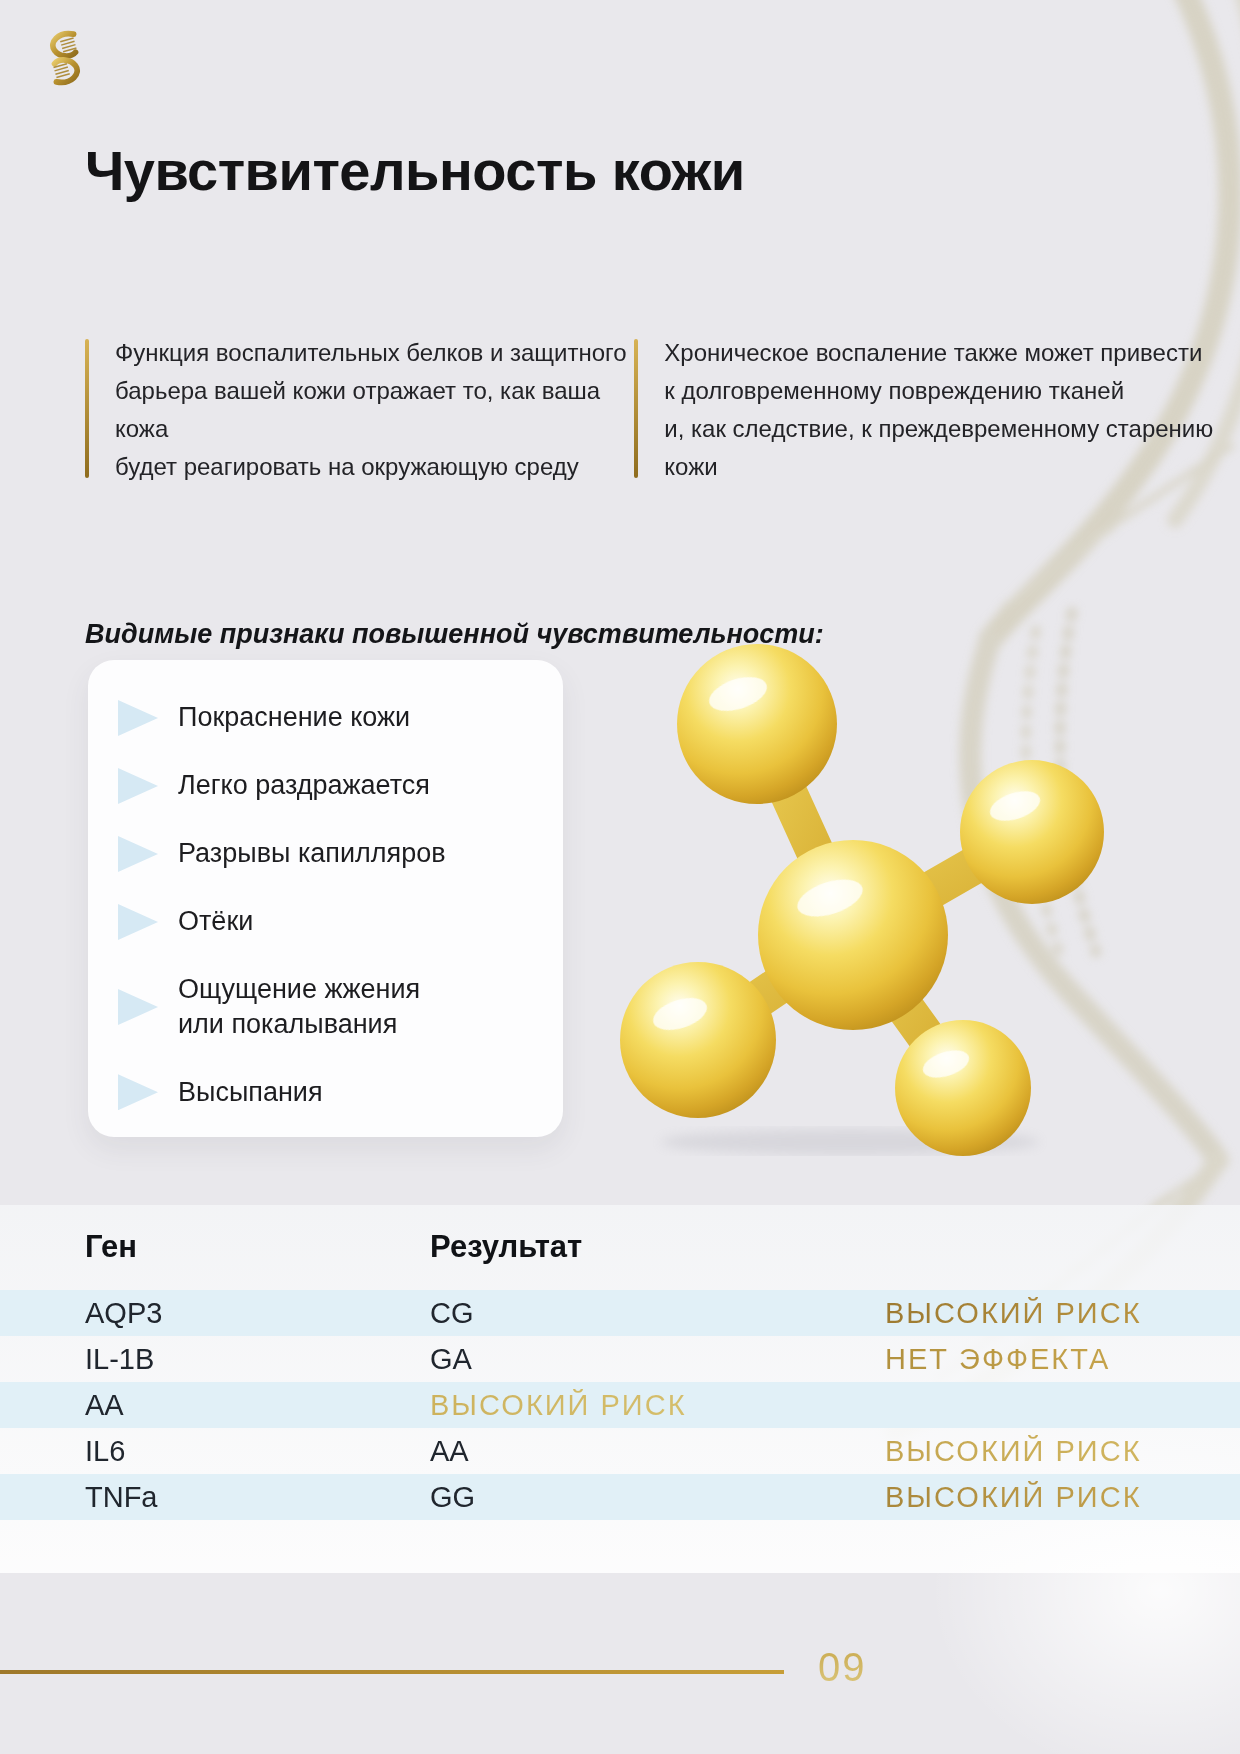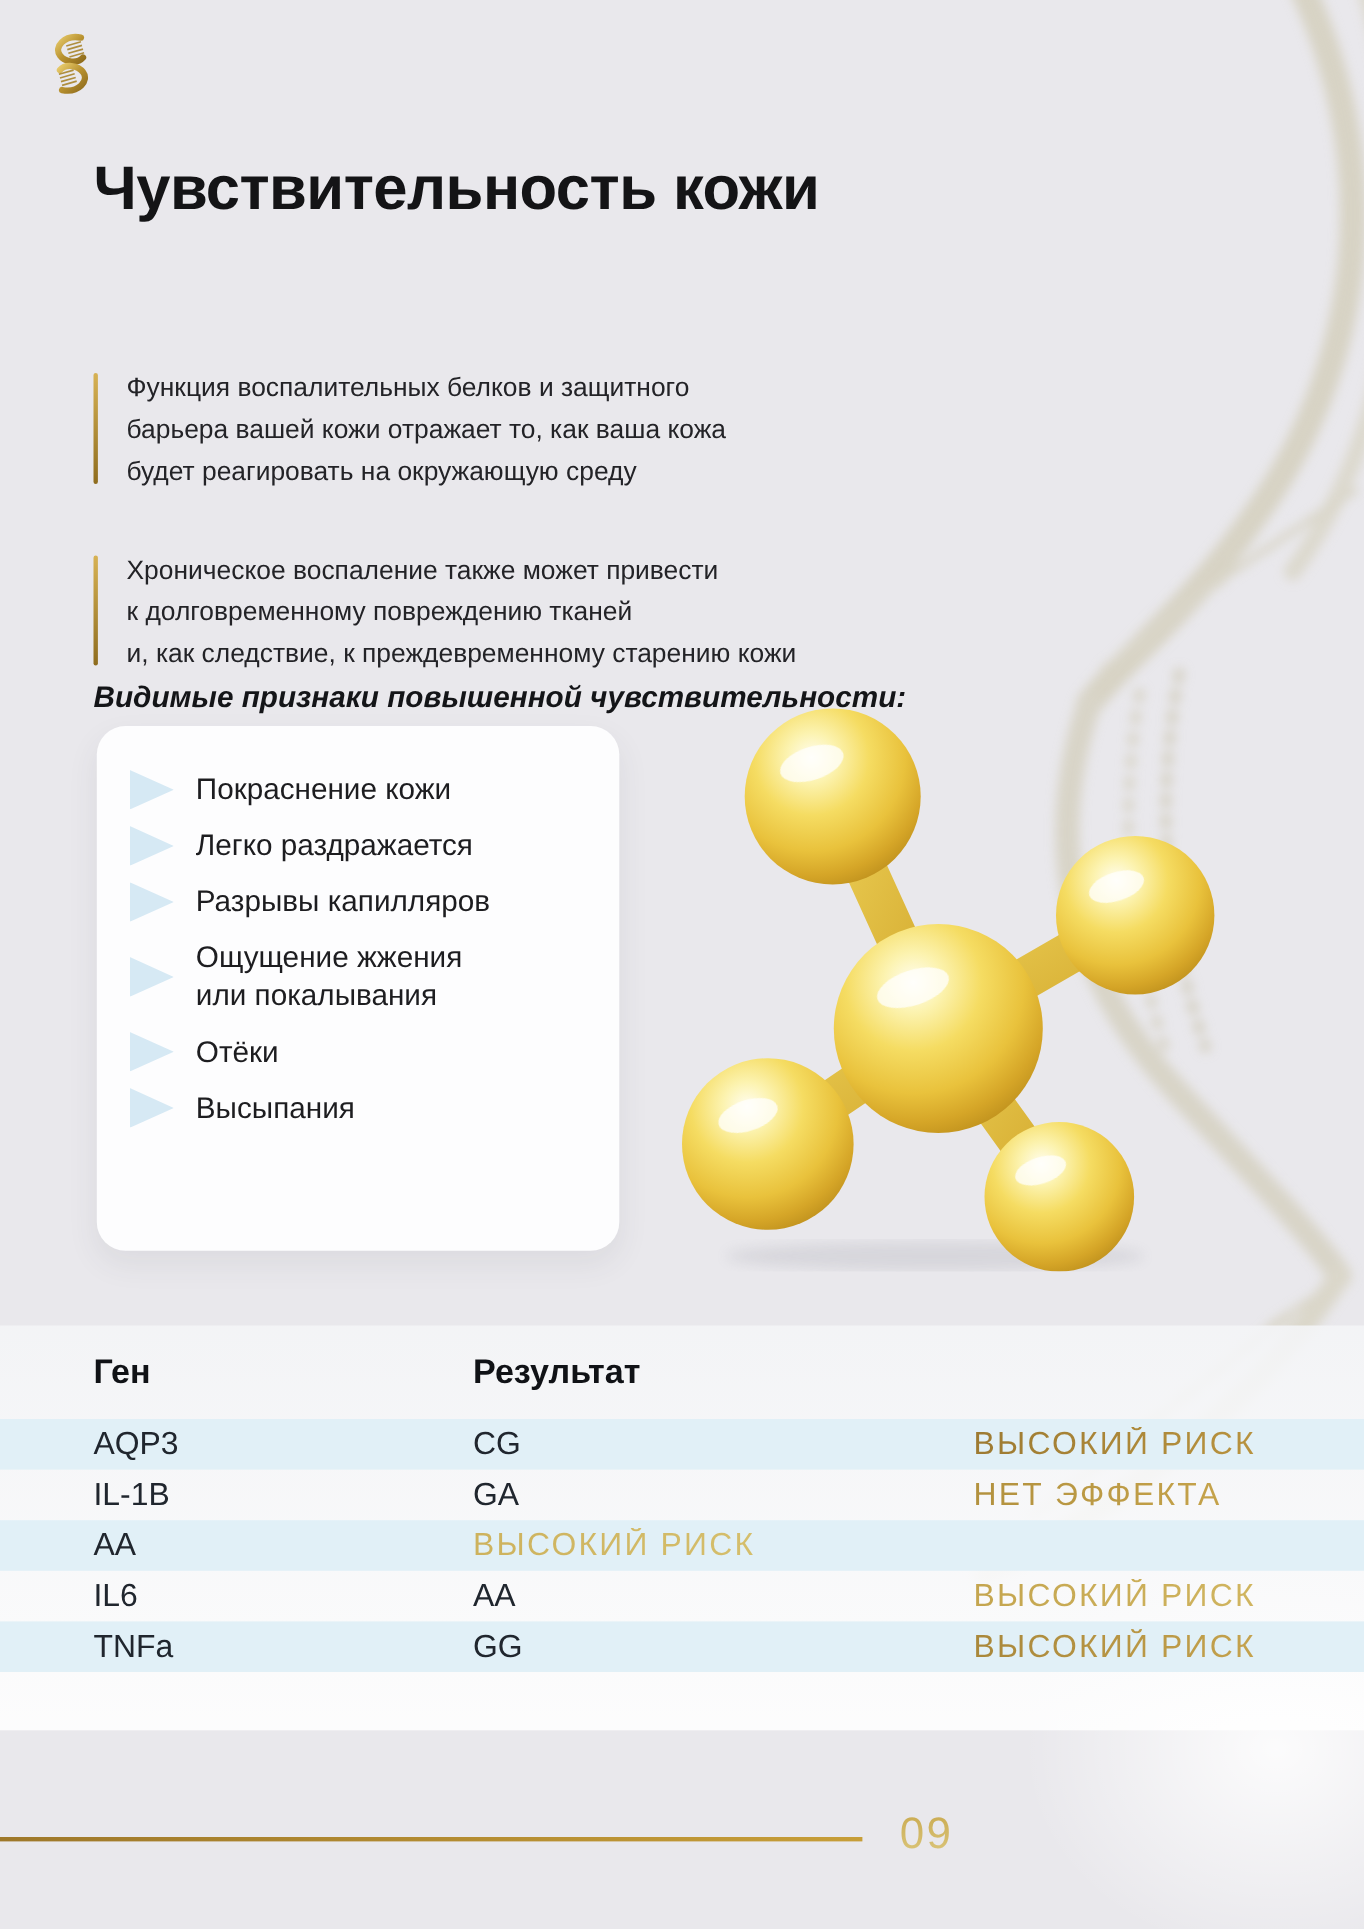"Функция воспалительных белков и" .intro { flex-direction: column -> row }
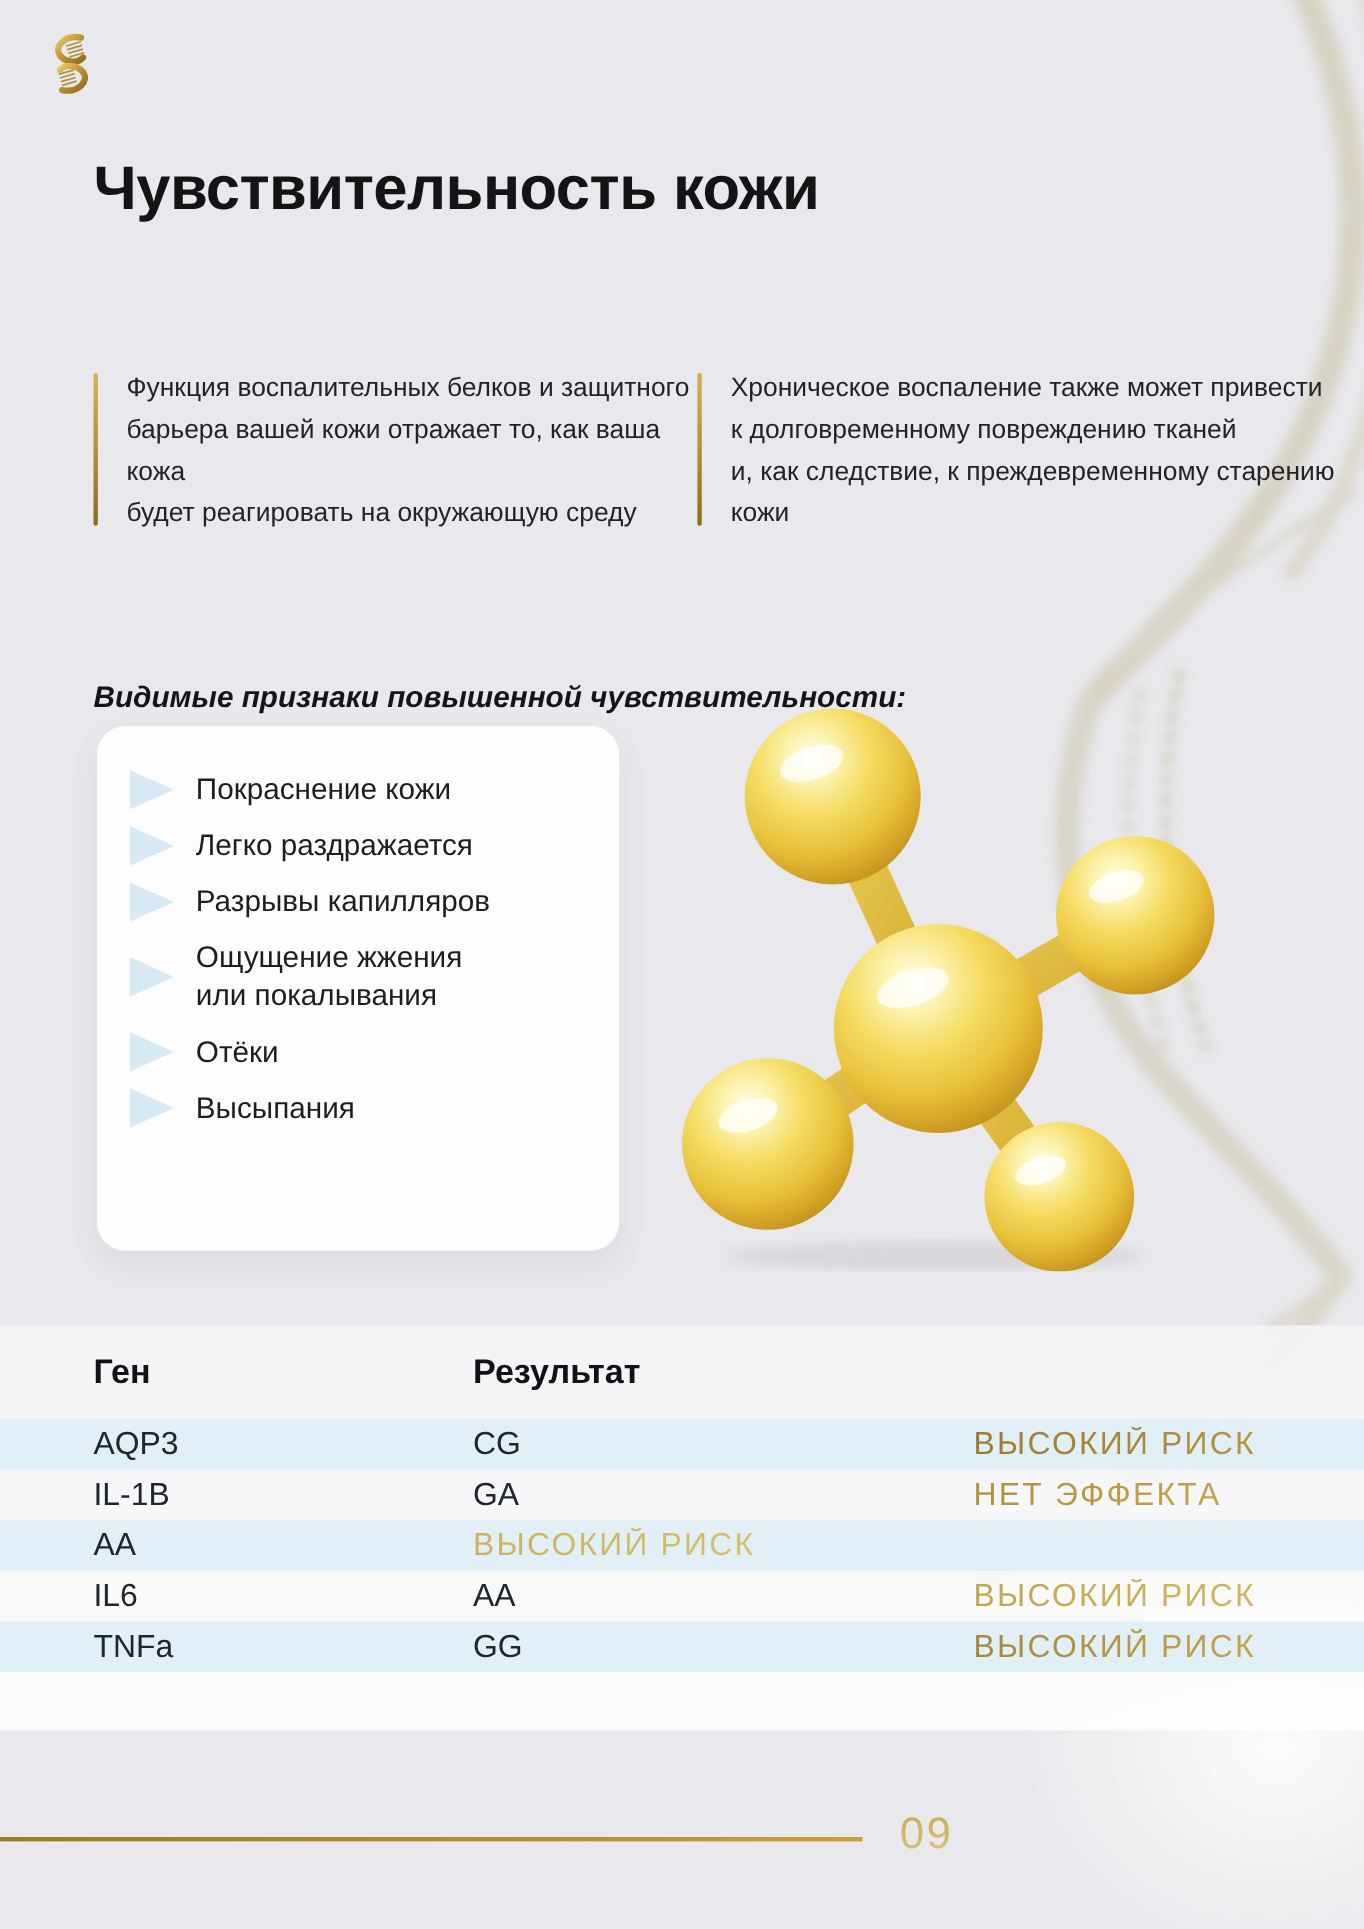"Покраснение кожи" .card { gap: 15px -> 32px }
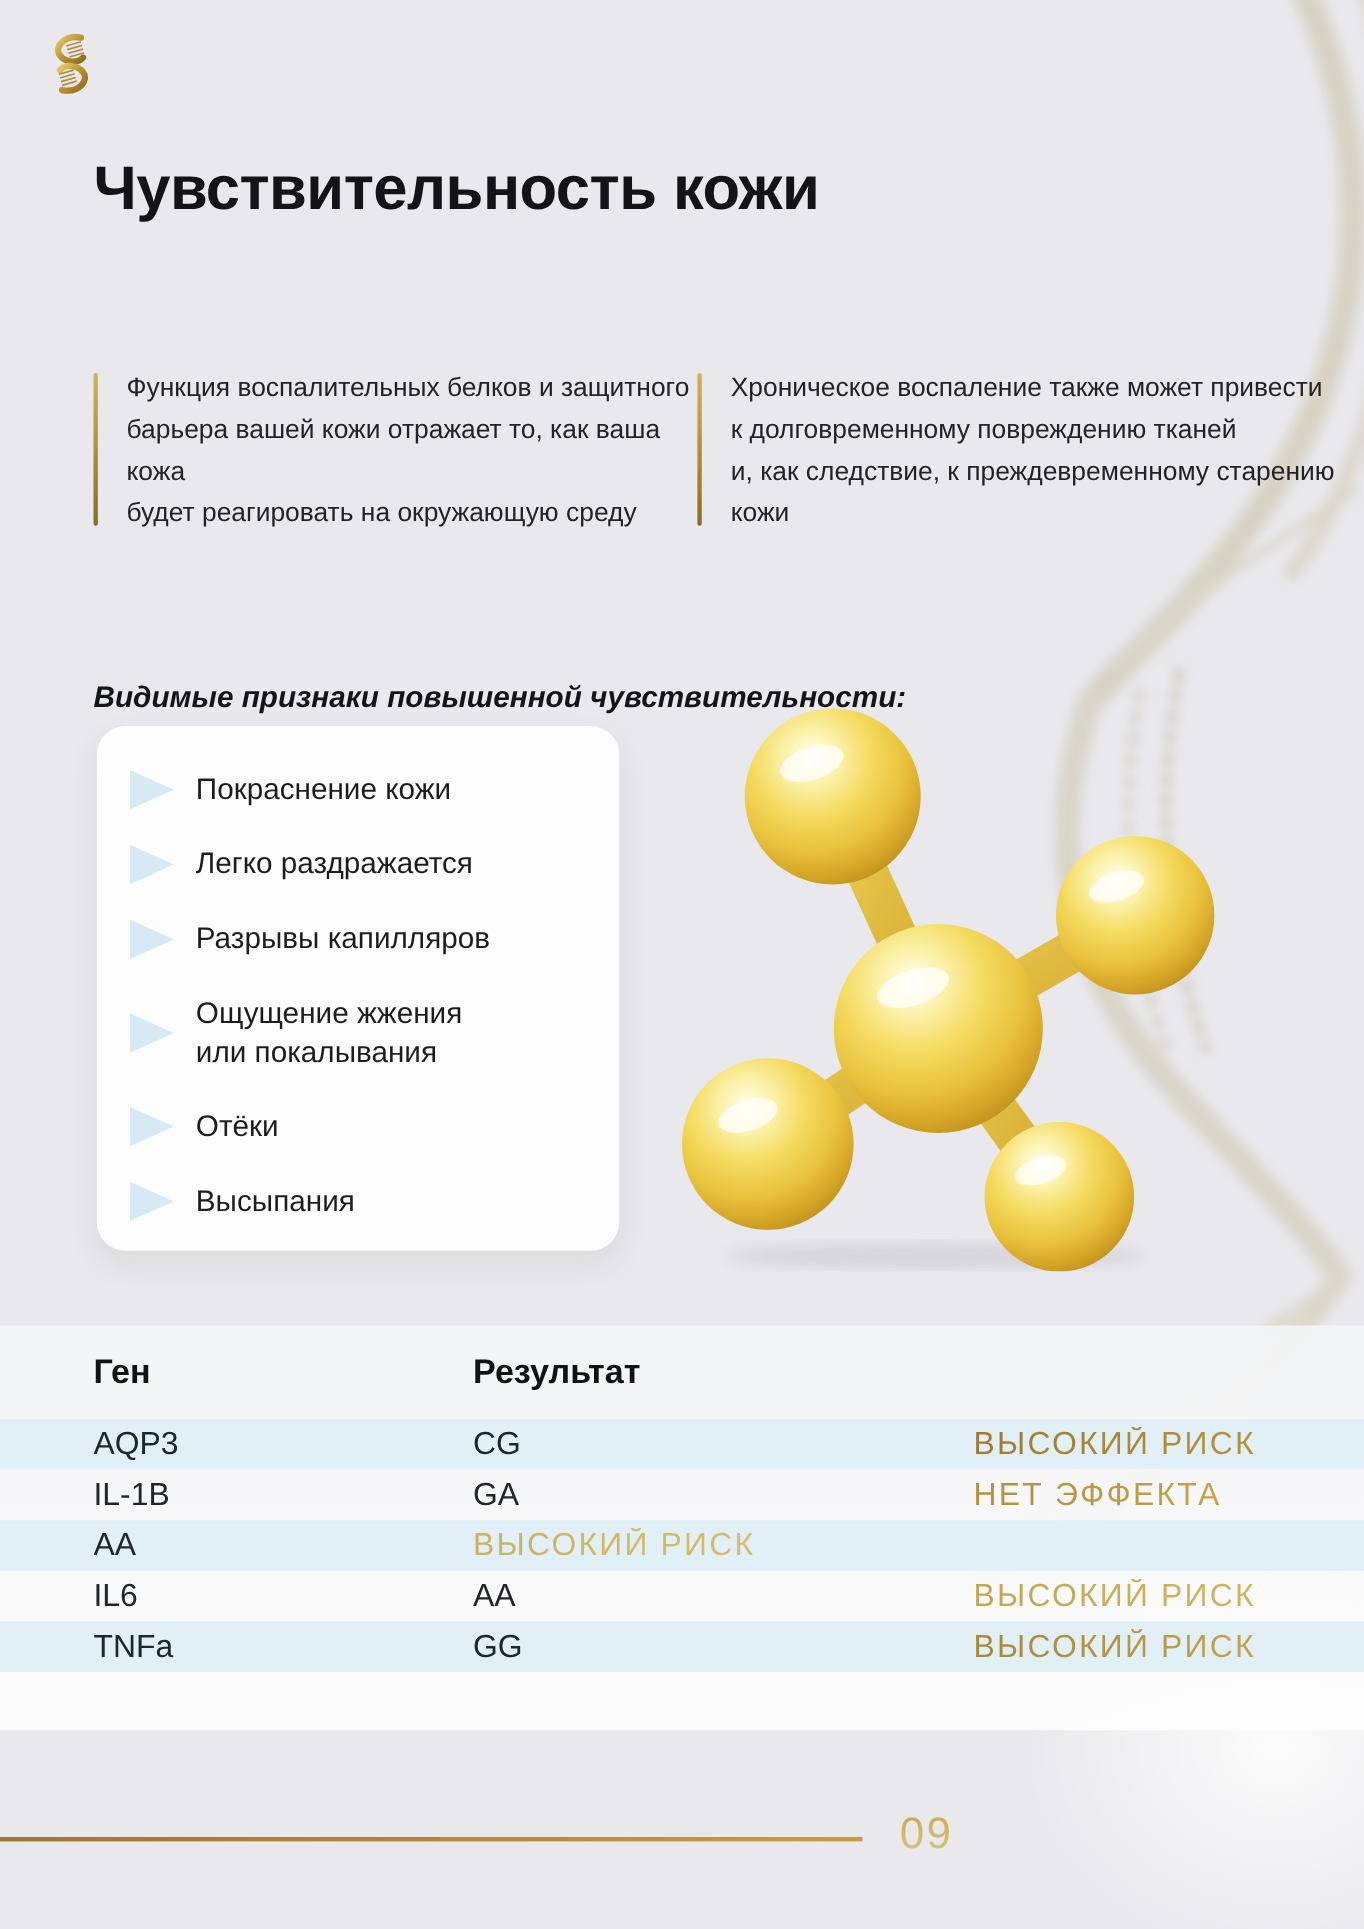"Ощущение жжения" div.sym-item { order: before "Отёки" -> after "Отёки" }
